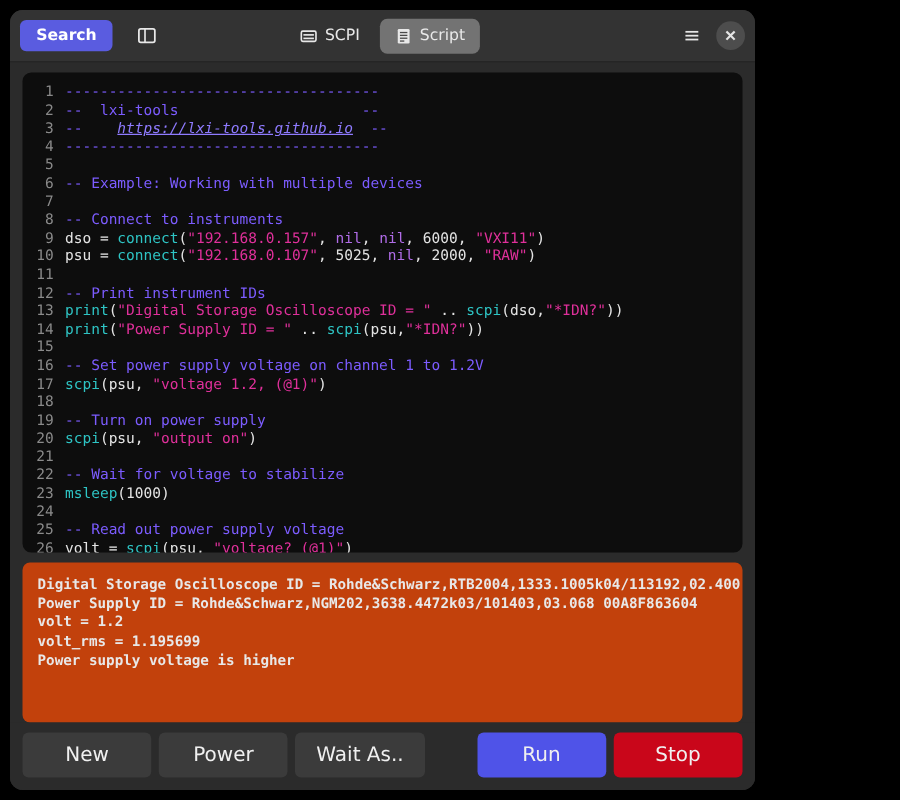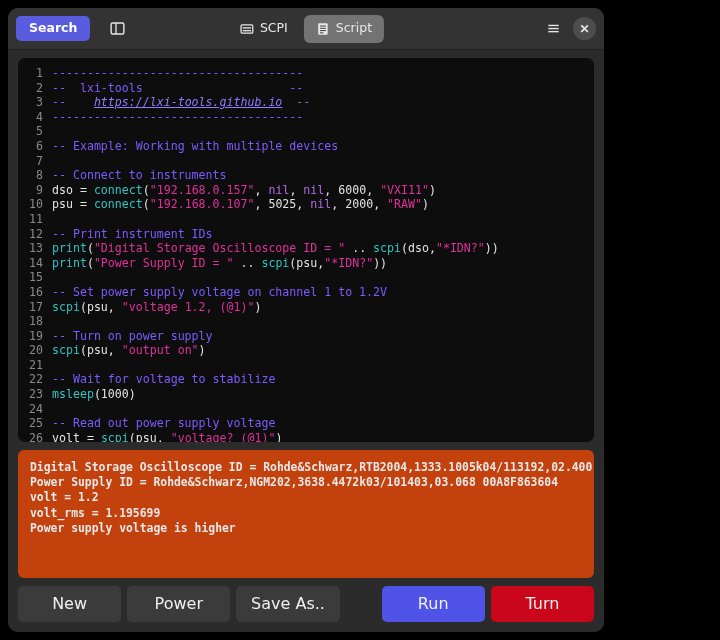"Save As.." button.action-btn { text: Save -> Wait }
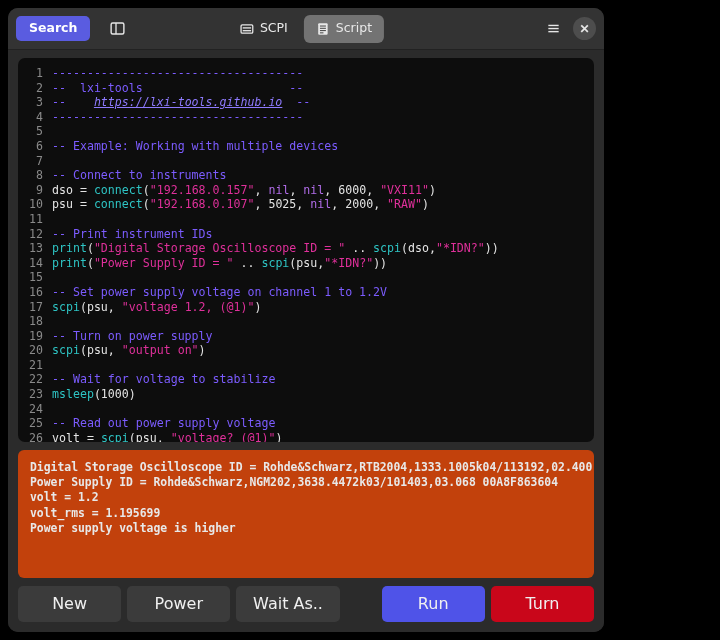"Turn" button.action-btn { text: Turn -> Stop }
